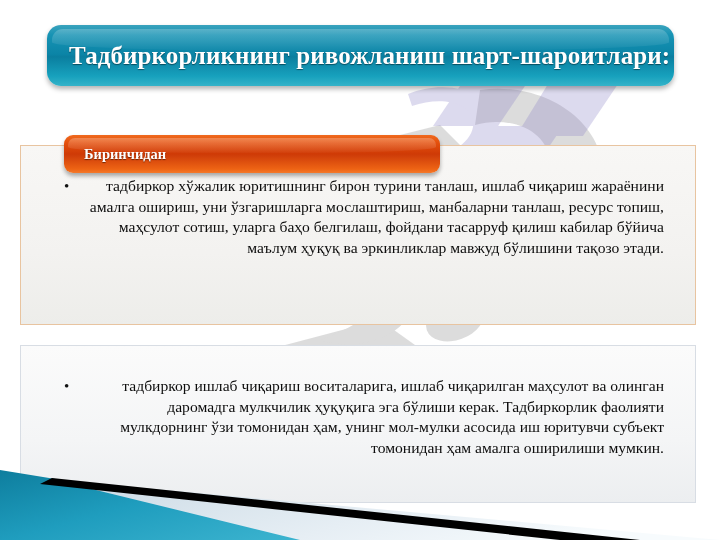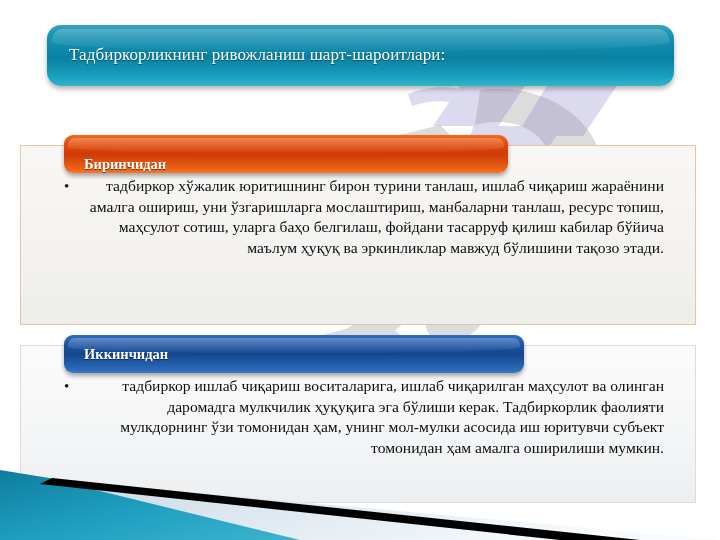"Тадбиркорликнинг ривожланиш" .title-text { font-size: 17px -> 25px; font-weight: none -> bold }
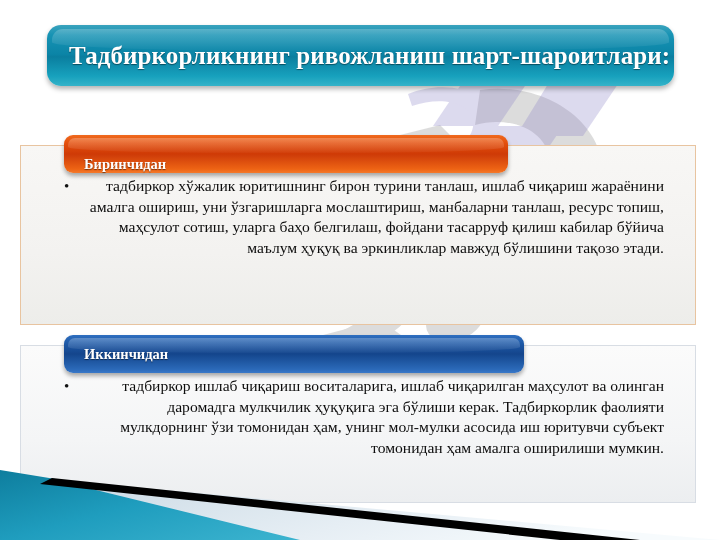"Биринчидан" .pill-orange { align-items: flex-end -> none; width: 444px -> 376px }
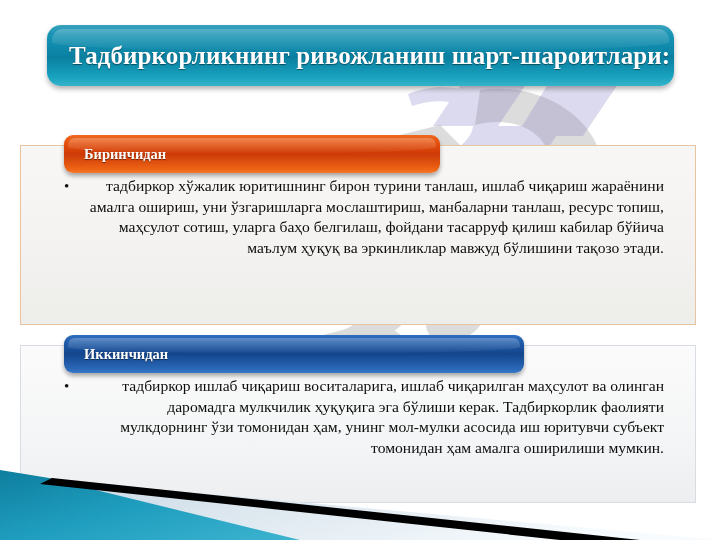"Иккинчидан" div.pill { html: <div> <span>Иккинчидан</span> </div> -> none }
